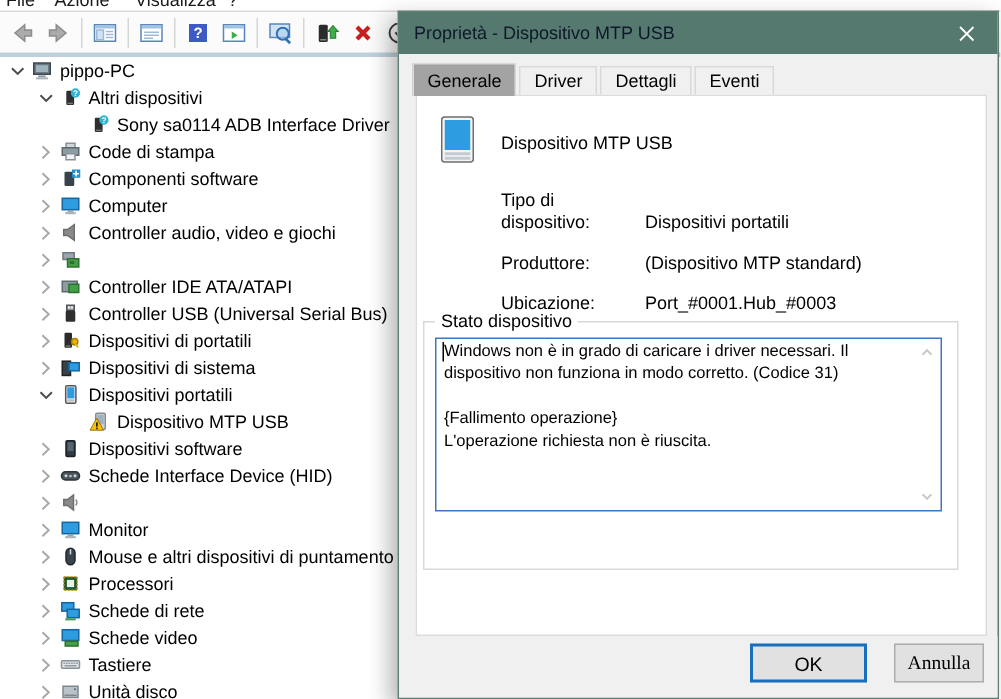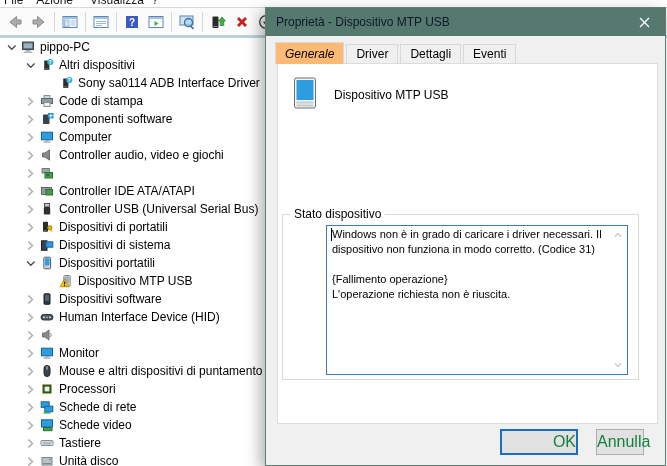"Generale" .tab.active { background: #fdba74 -> #a3a3a3; font-style: italic -> none }
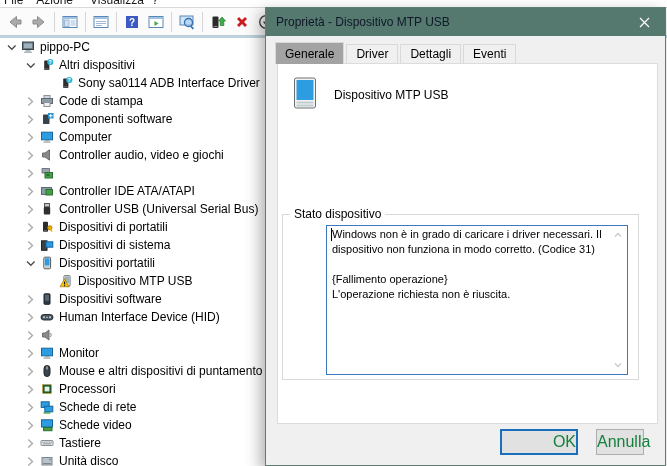"Tipo di dispositivo: Dispositivi" div.fields { html: none -> <div> <div><span>Tipo di dispositivo:</span><span>Dispositivi portatili</span></div> <div><span>Produttore:</span><span>(Dispositivo MTP standard)</span></div> <div><span>Ubicazione:</span><span>Port_#0001.Hub_#0003</span></div> </div> }
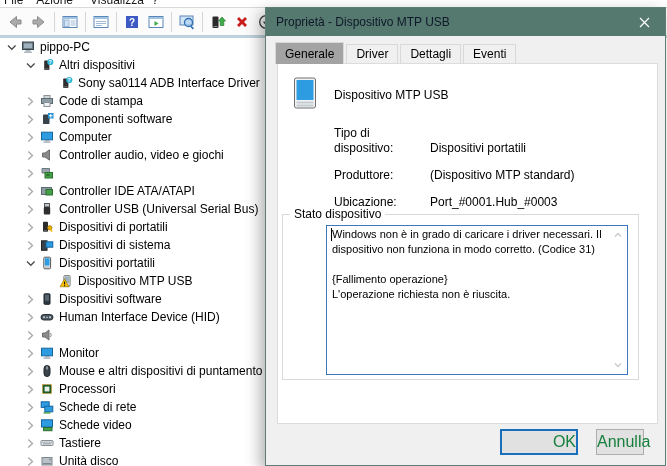"Windows non è in grado" .statusbox { height: 150px -> 116px; margin-left: 36px -> none }
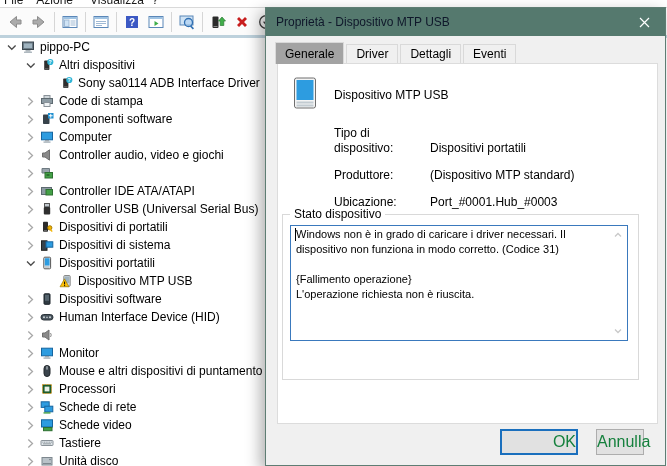"Human Interface Device (HID)" span.tlabel { text: Human -> Schede }
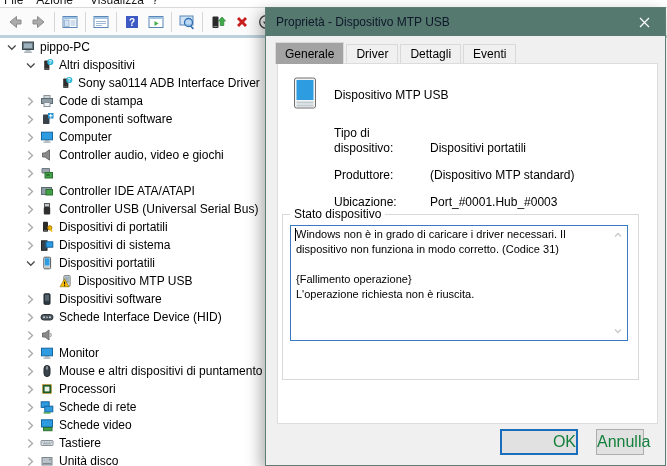"OK" .btn { color: #15803d -> #000000; font-size: 16px -> 13px; text-align: right -> none }
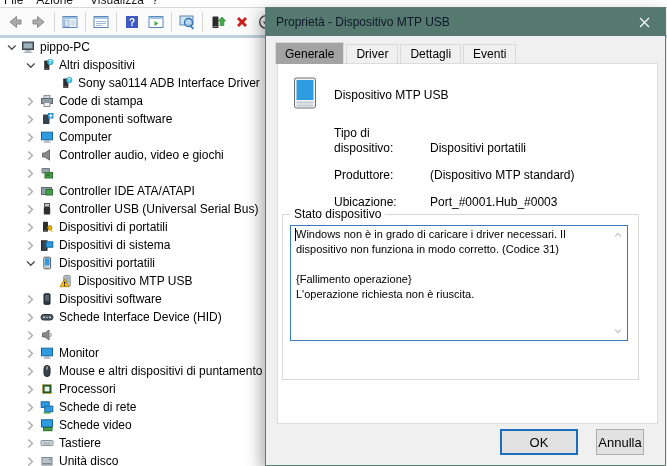"Annulla" .btn.cancel { font-family: none -> Liberation Serif, serif; width: 48px -> 60px }
